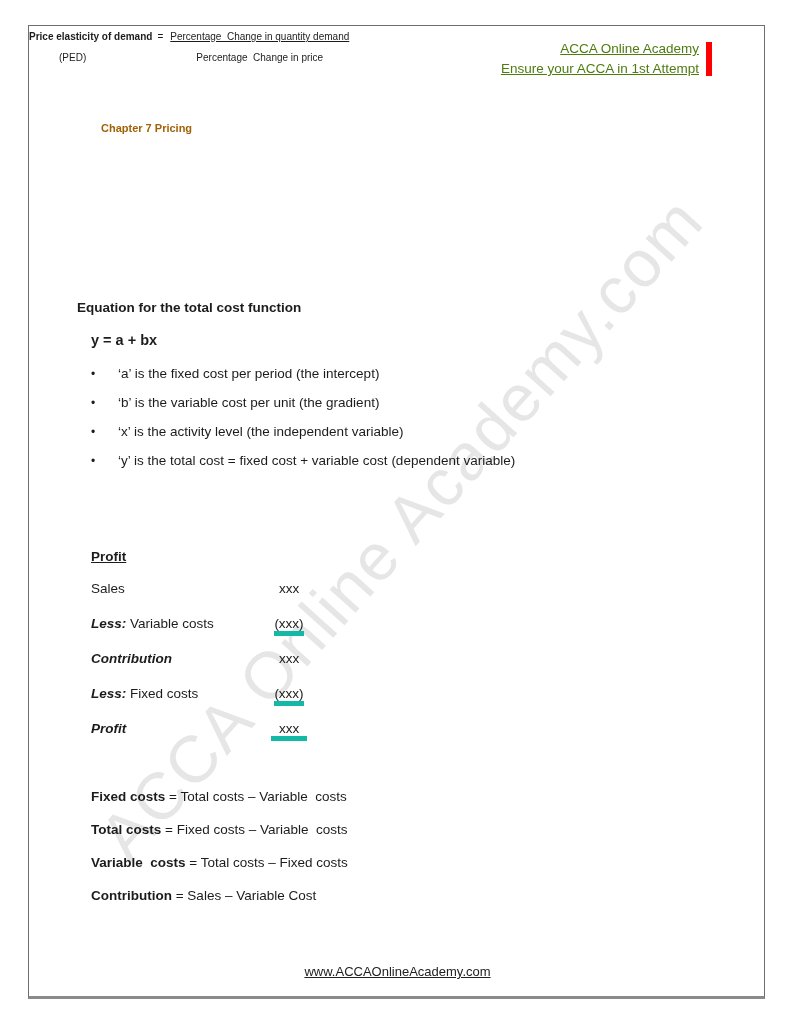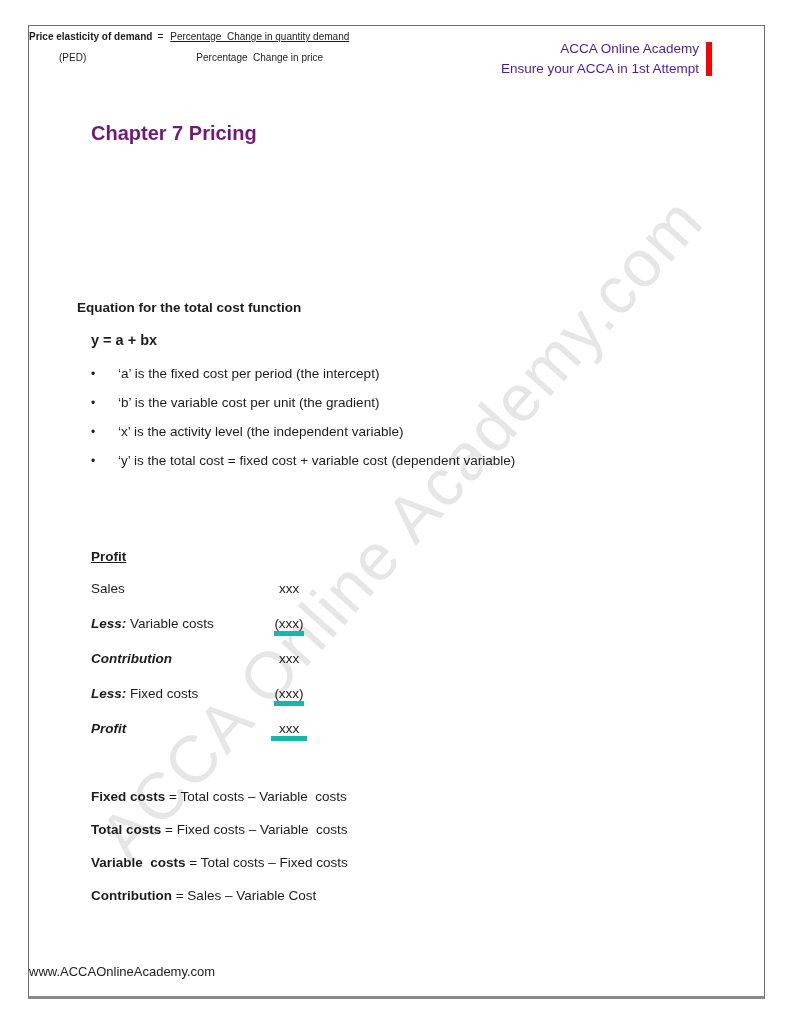"ACCA Online Academy" .header-text { color: #4c1d95 -> #4d7c0f; text-decoration: none -> underline }
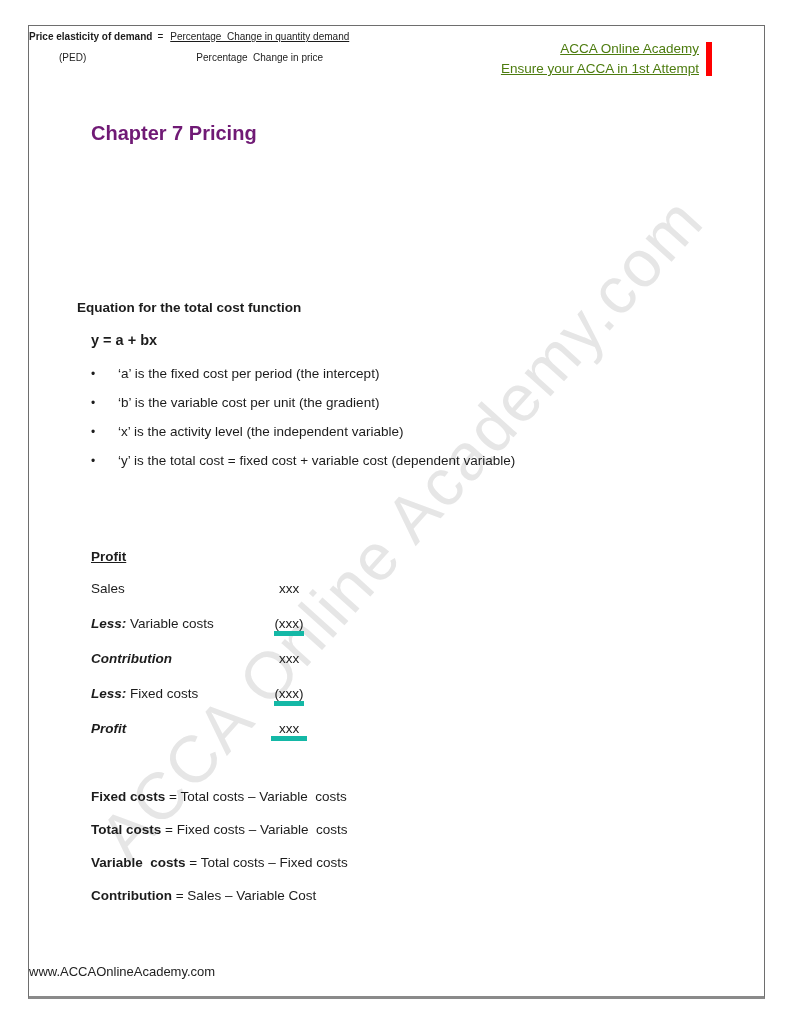"Chapter 7 Pricing" .doc-title { color: #701a75 -> #a16207; font-size: 20px -> 11px; left: 62px -> 72px }
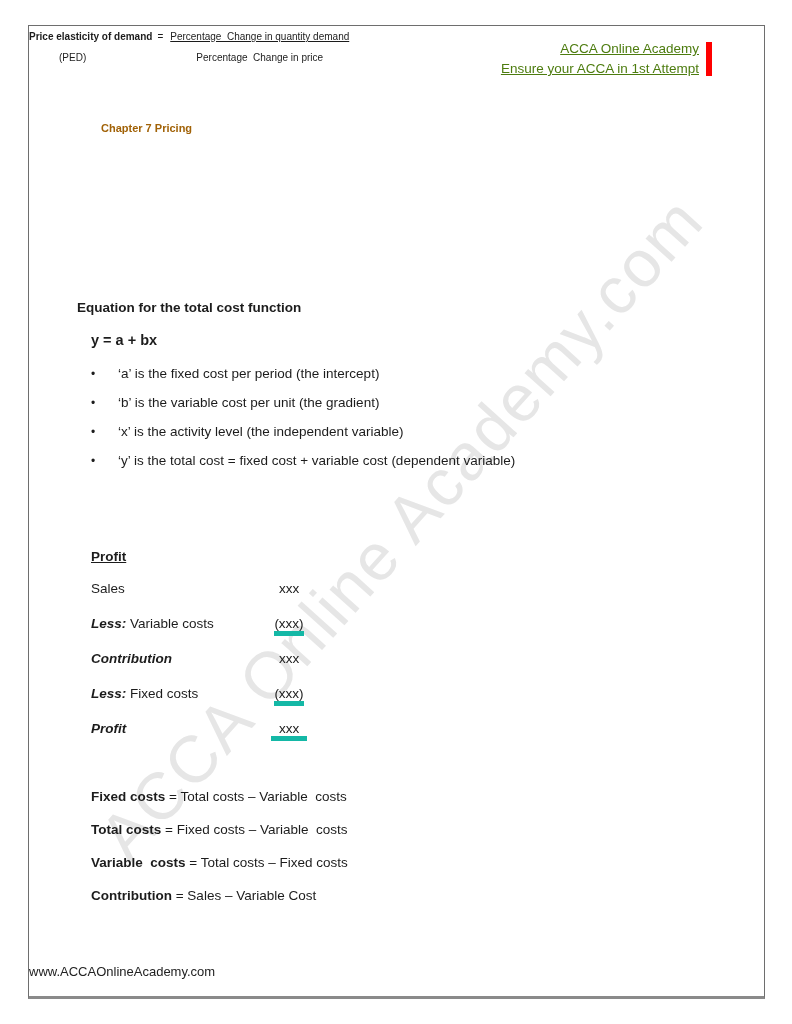"www.ACCAOnlineAcademy.com" .footer { text-align: none -> center; text-decoration: none -> underline }
